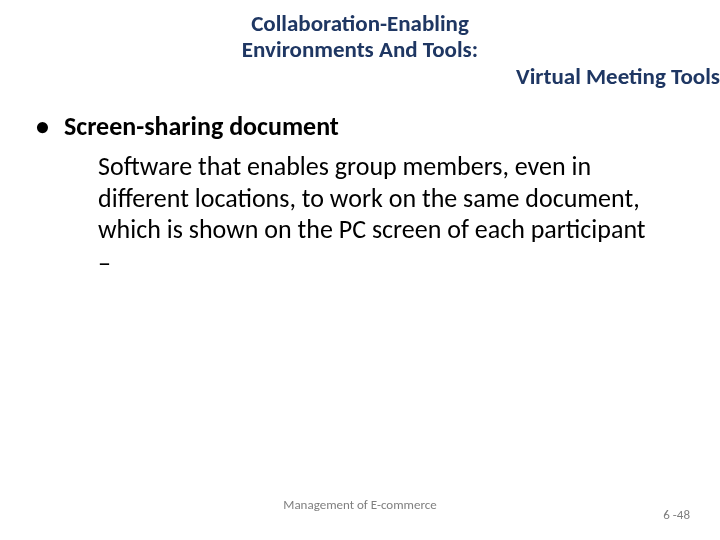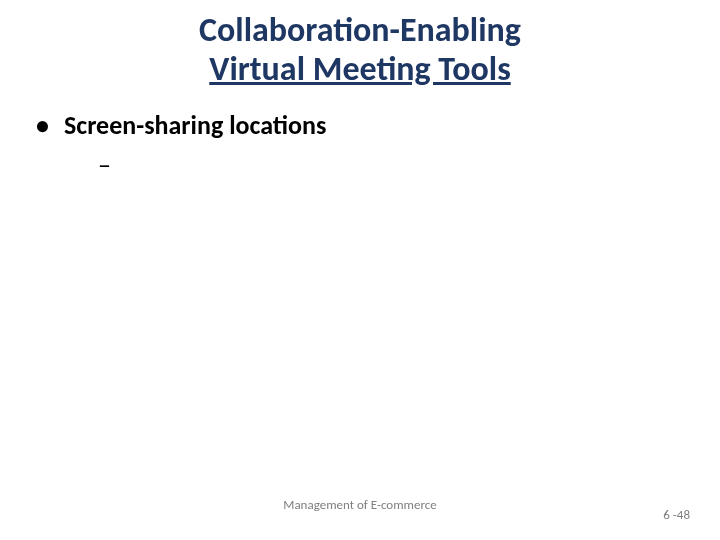"Collaboration-Enabling" .title { font-size: 34px -> 23px }
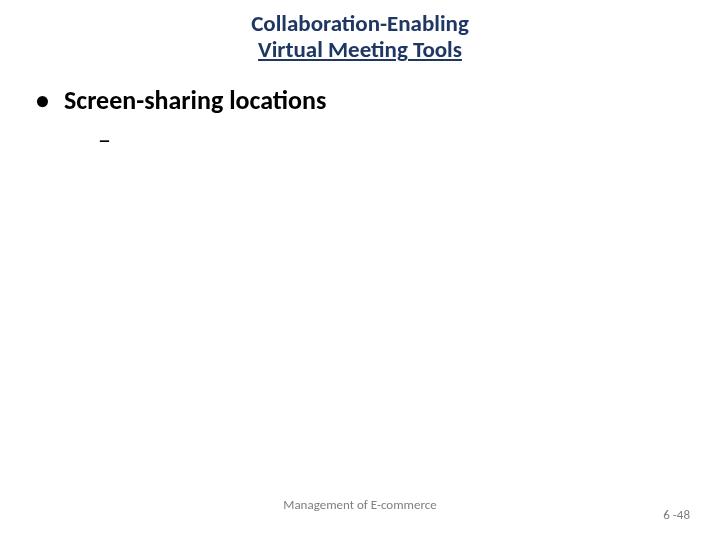"Environments And Tools:" div.t-line2 { html: none -> <div>Environments And Tools:</div> }
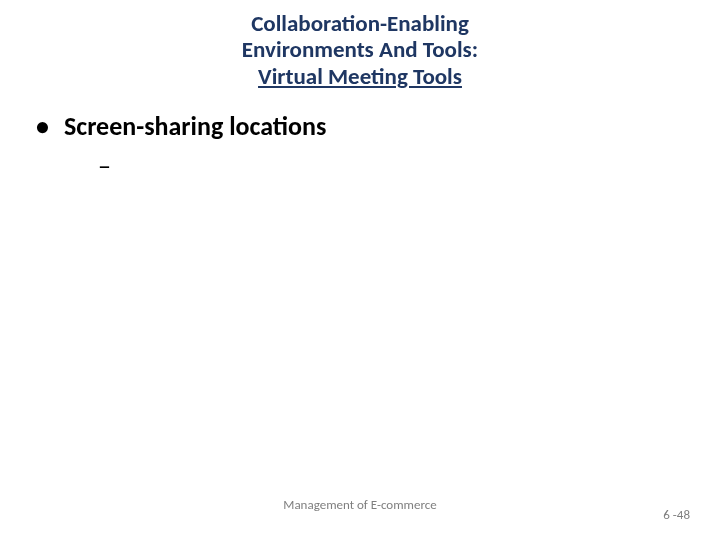"Virtual Meeting Tools" .title .t-line3 { text-align: none -> right; text-decoration: underline -> none }
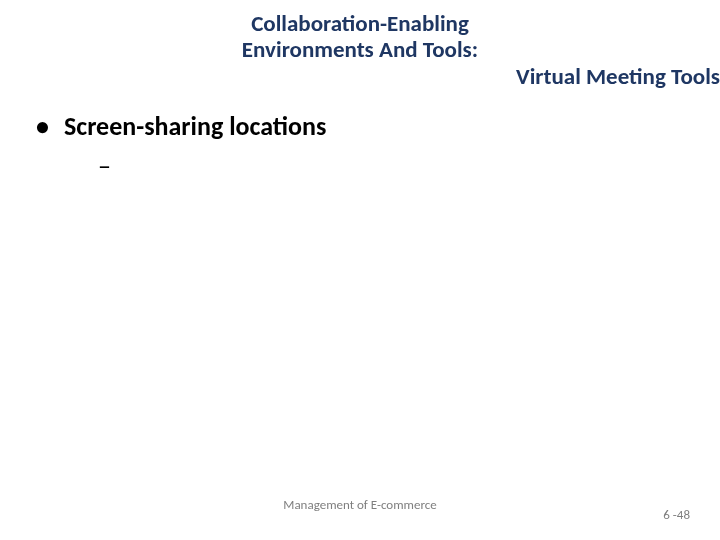"Screen-sharing locations" span { text: locations -> document }
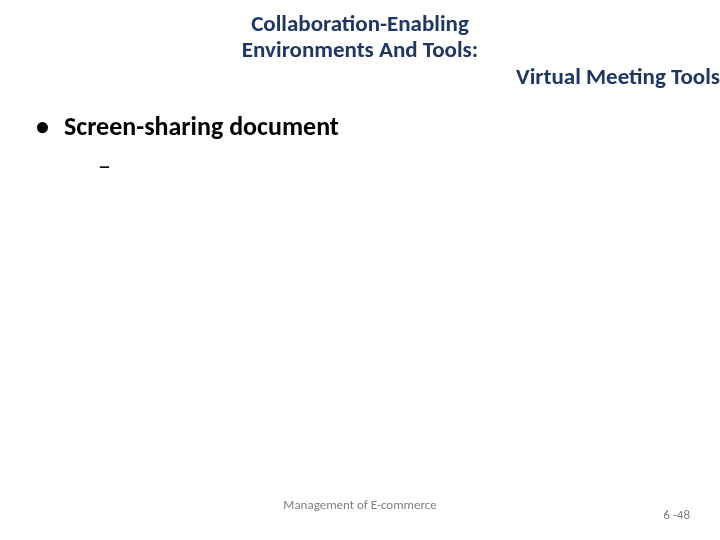"Software that enables group members," div.desc { html: none -> <div>Software that enables group members, even in different locations, to work on the same document, which is shown on the PC screen of each participant</div> }
